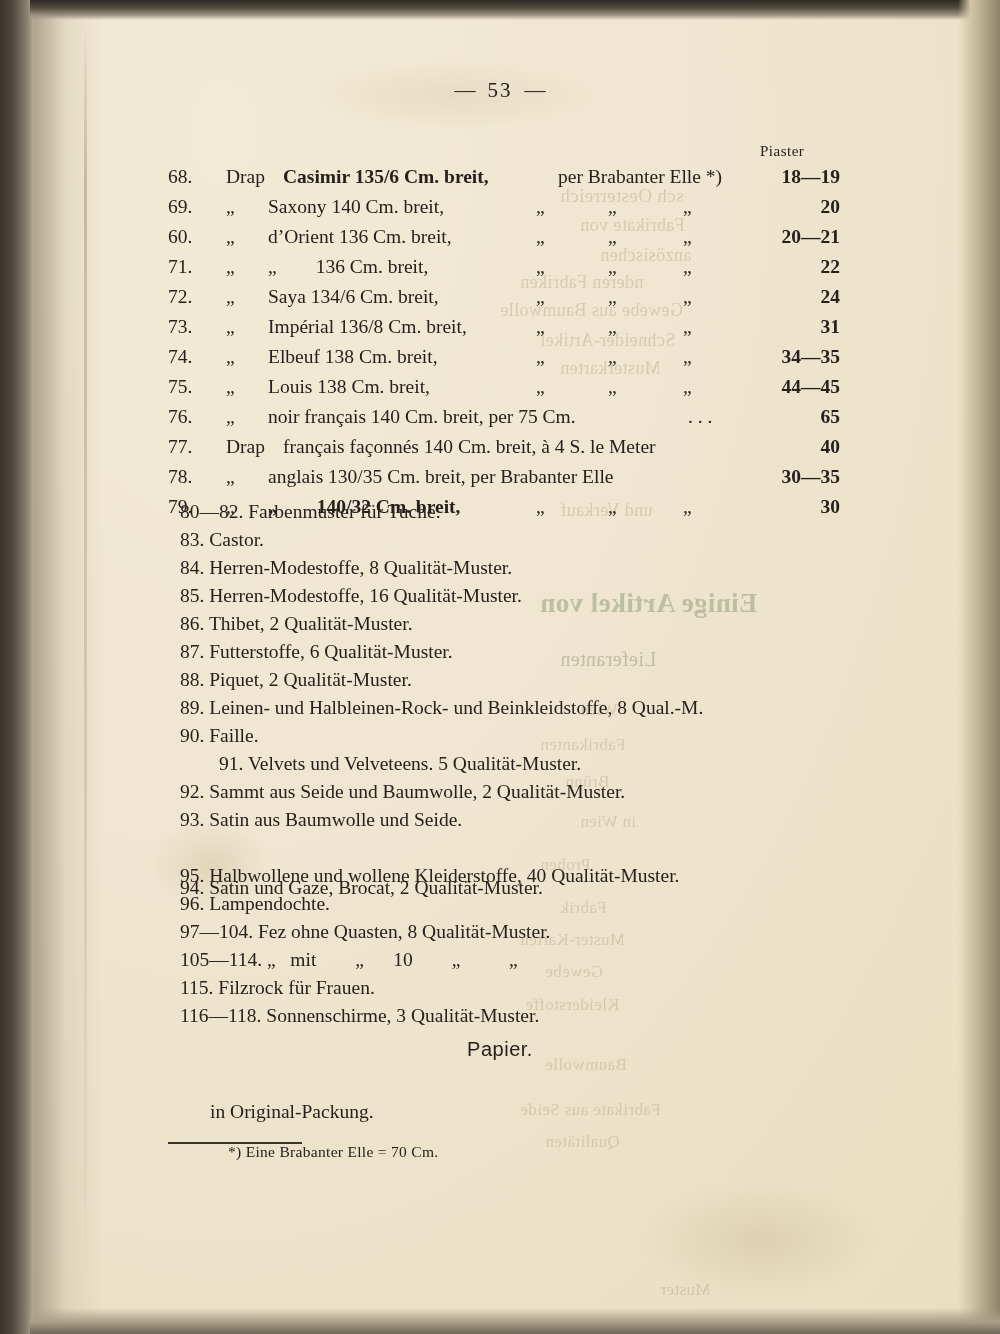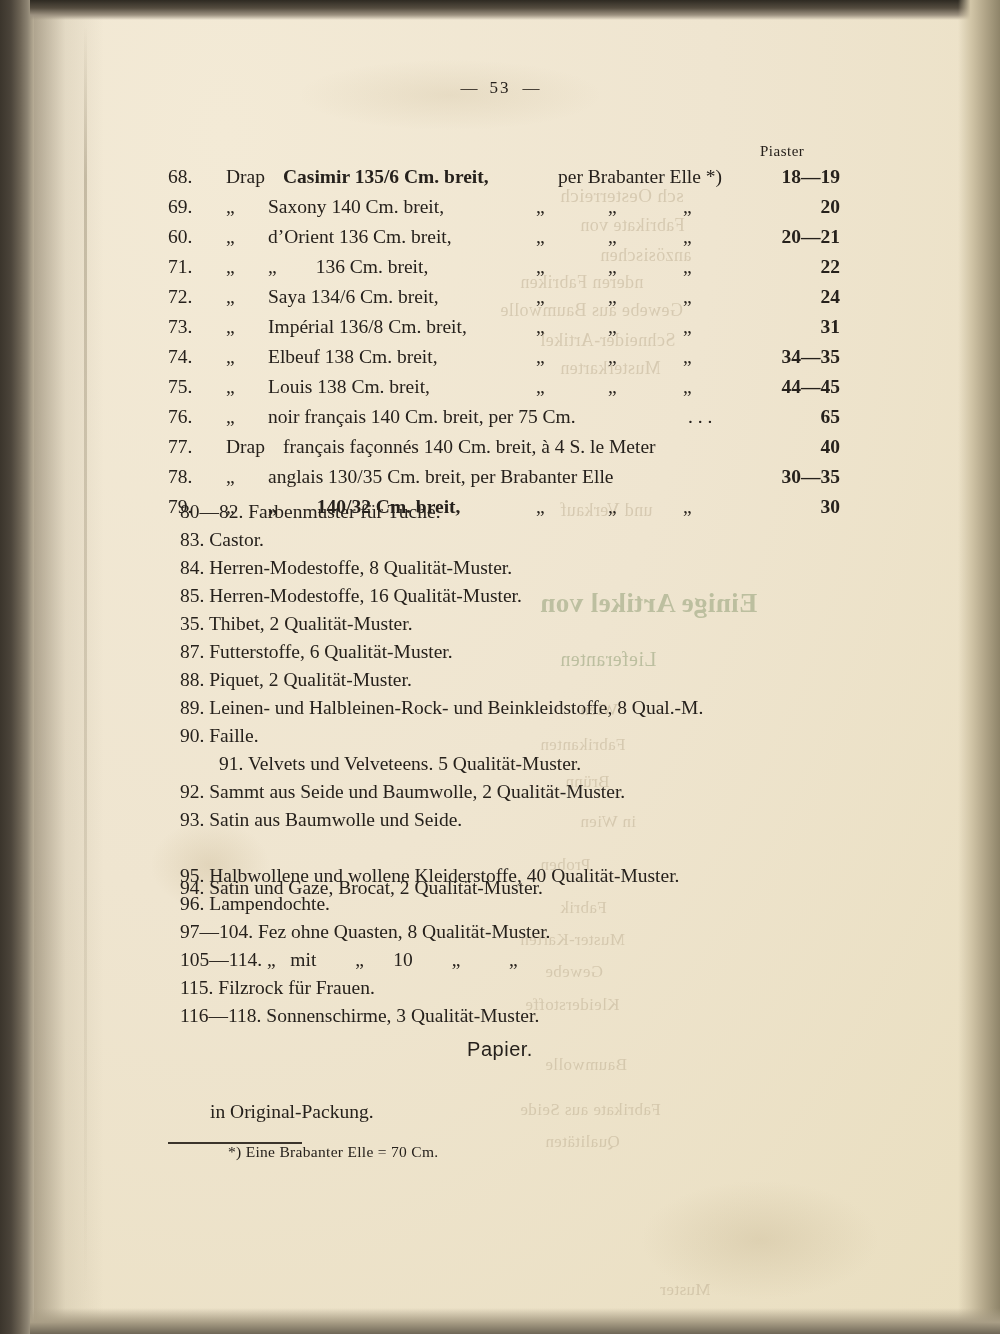"— 53 —" .folio { font-size: 17px -> 21px }
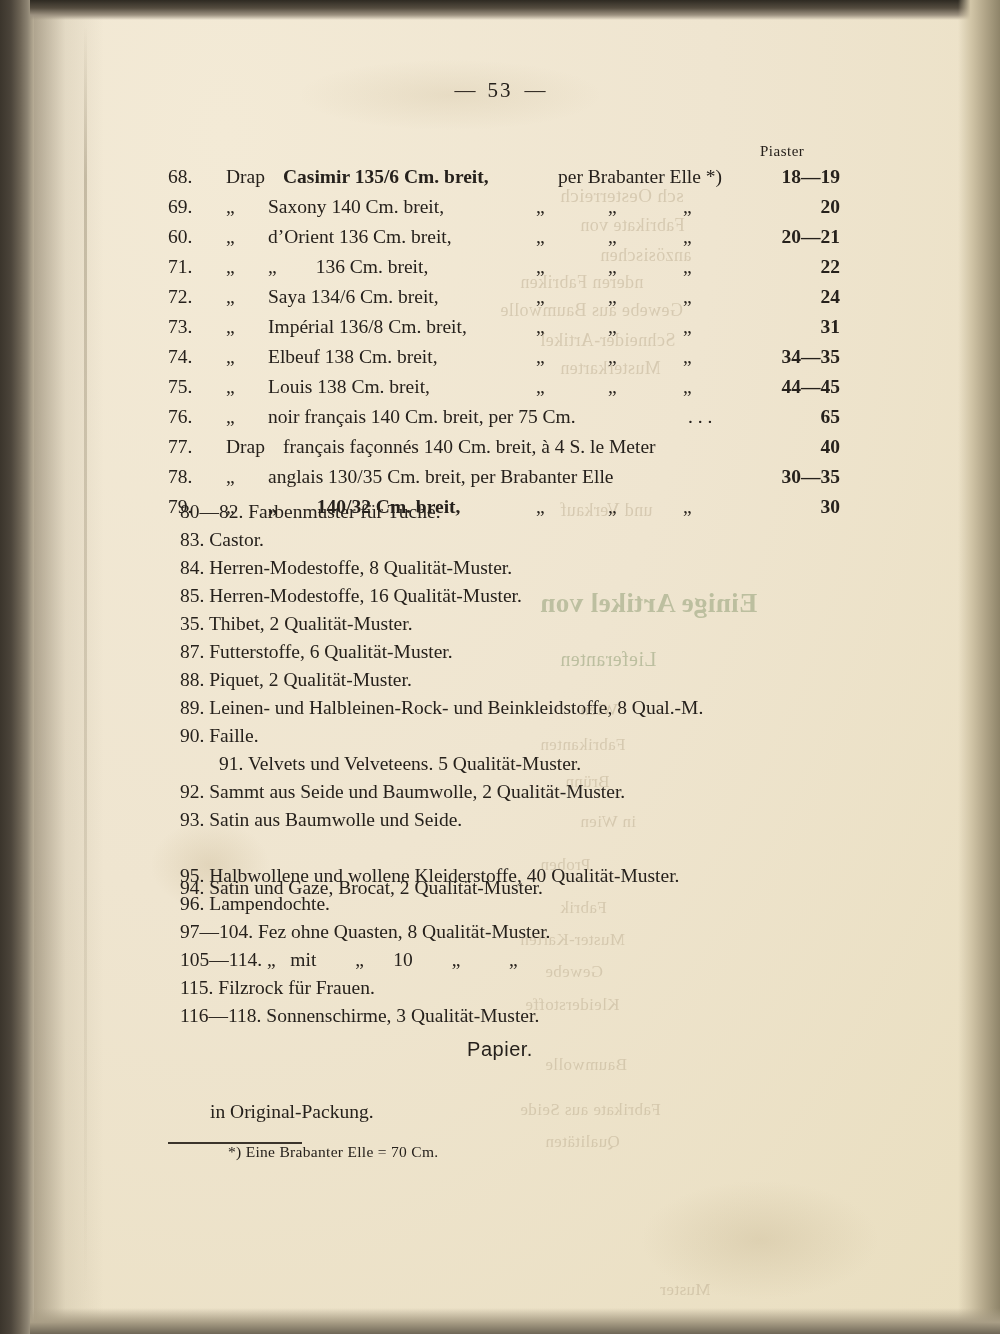"35." span.idx { text: 35 -> 86 }
